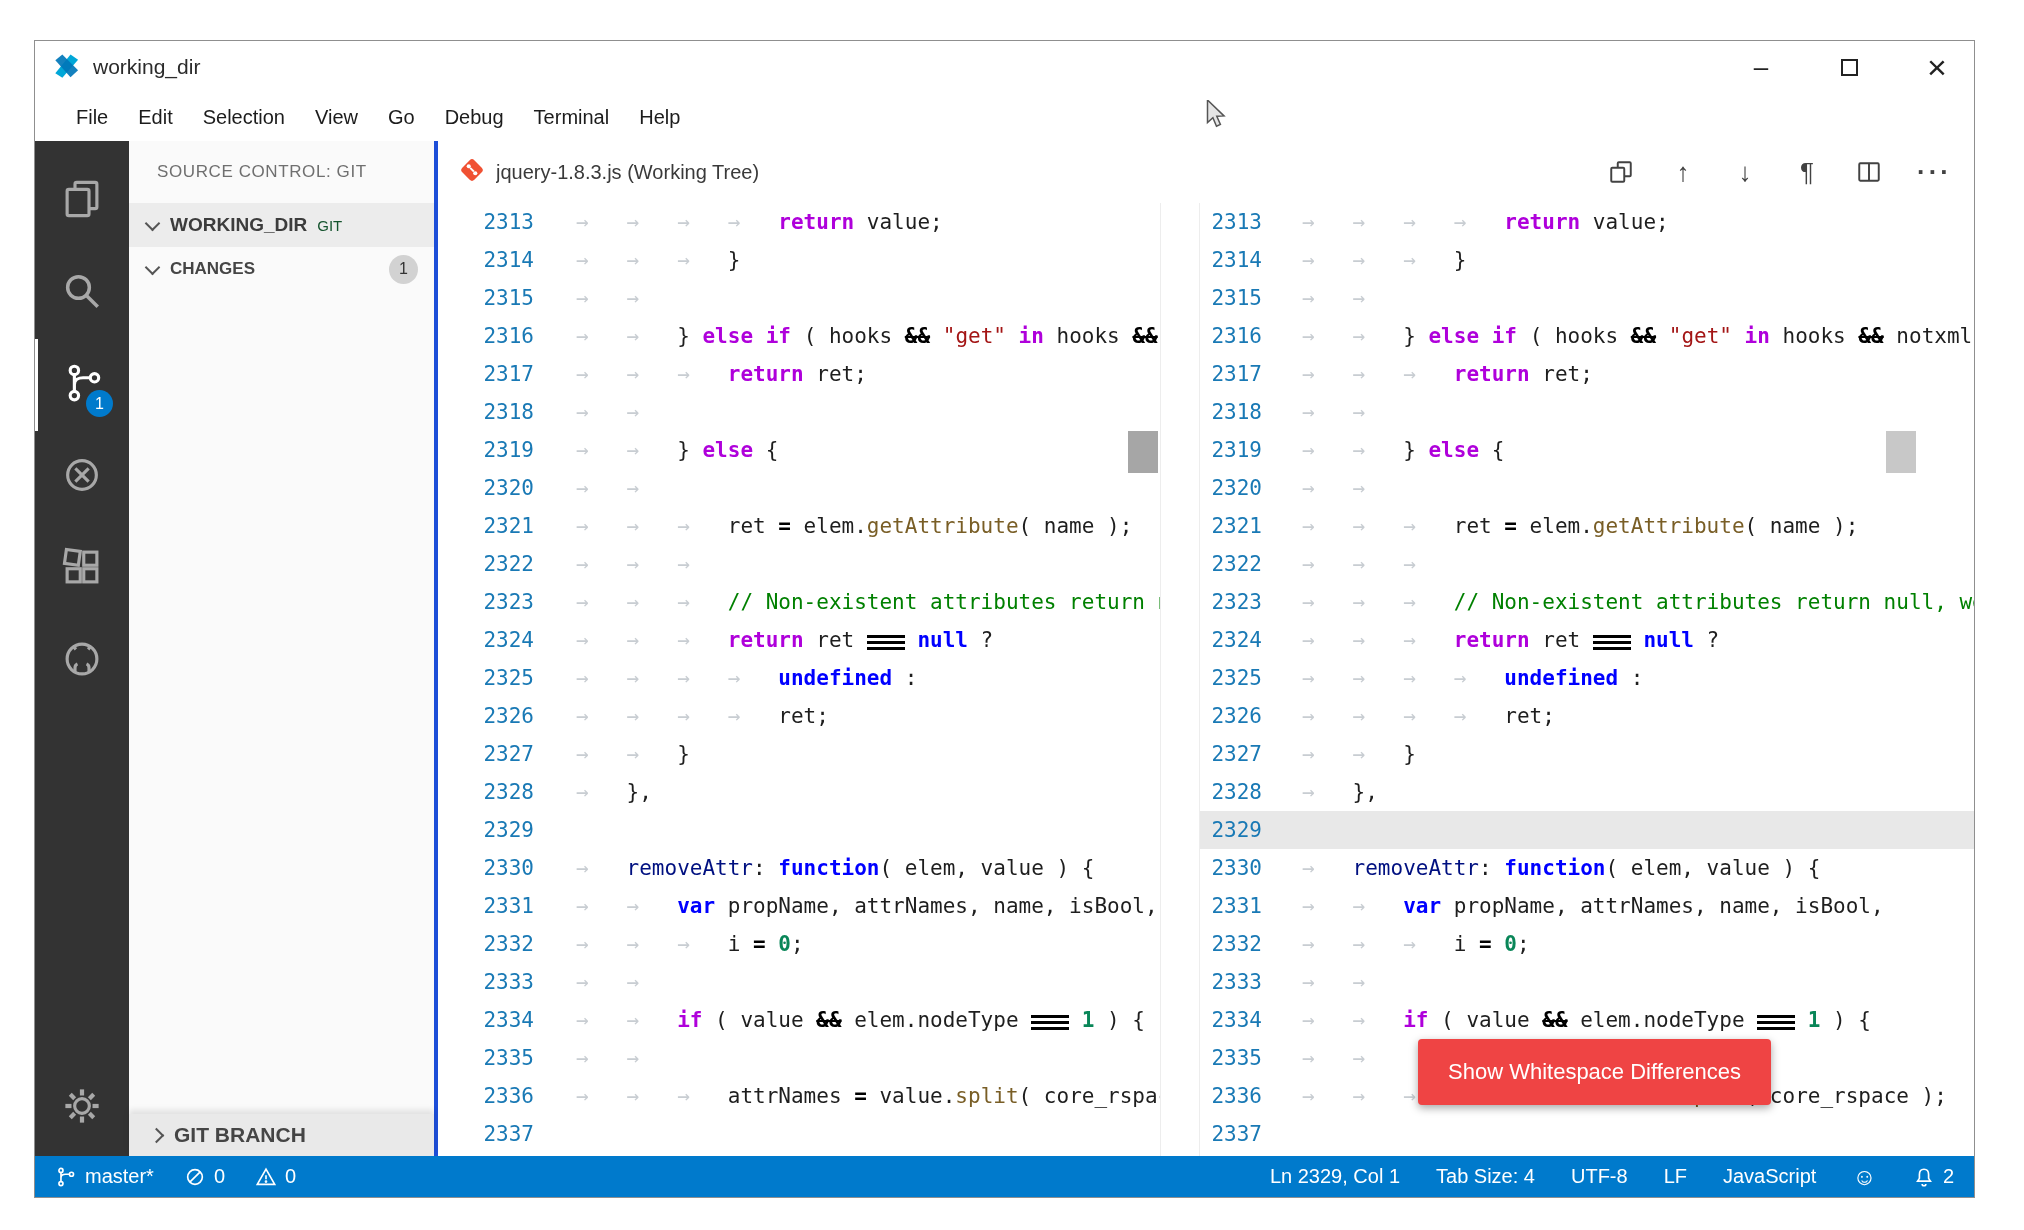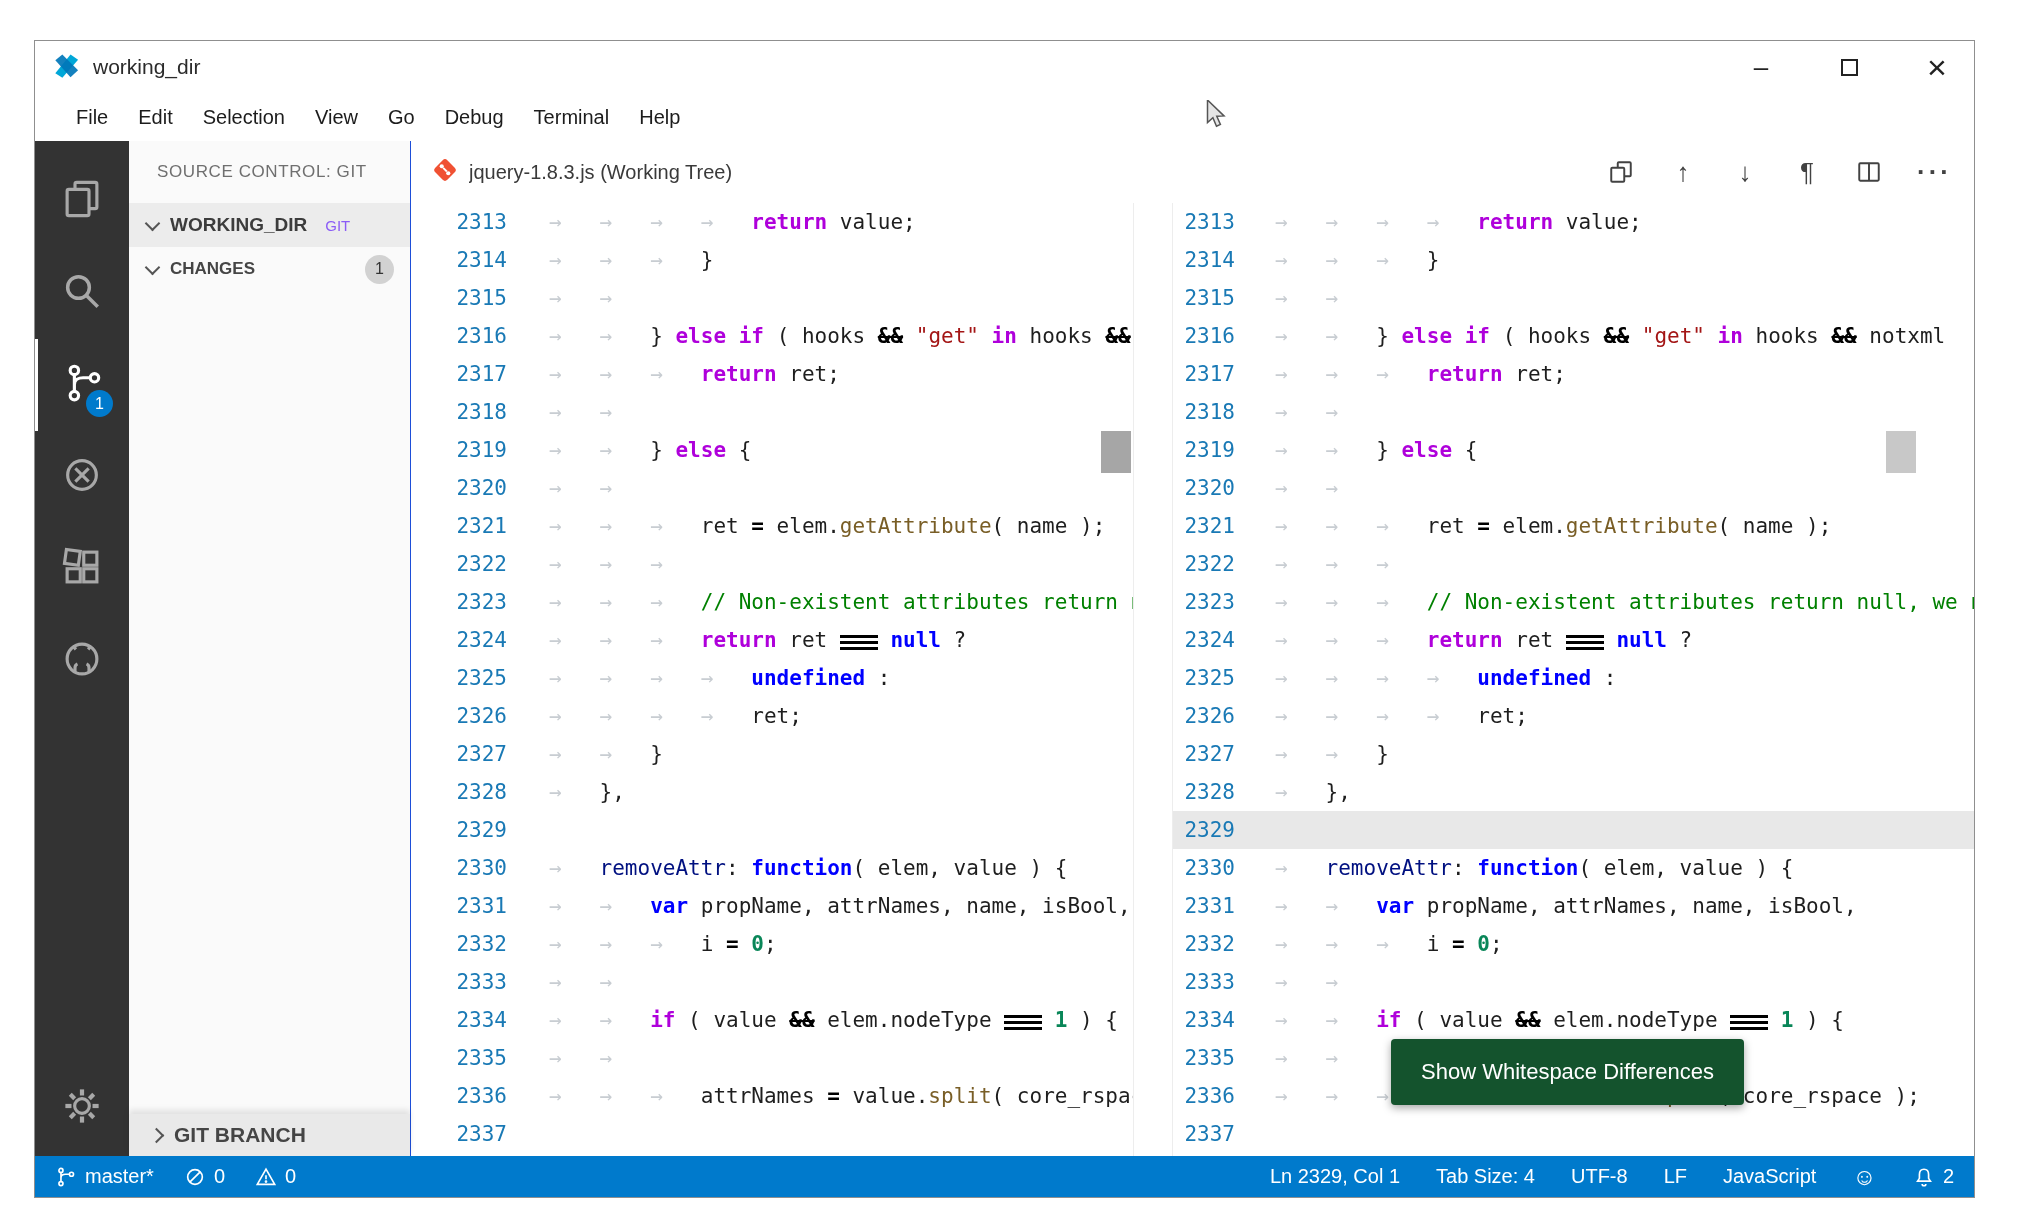"SOURCE CONTROL: GIT" .sidebar { border-right: 1px solid #1d4ed8 -> 4px solid #1d4ed8; width: 282px -> 309px }
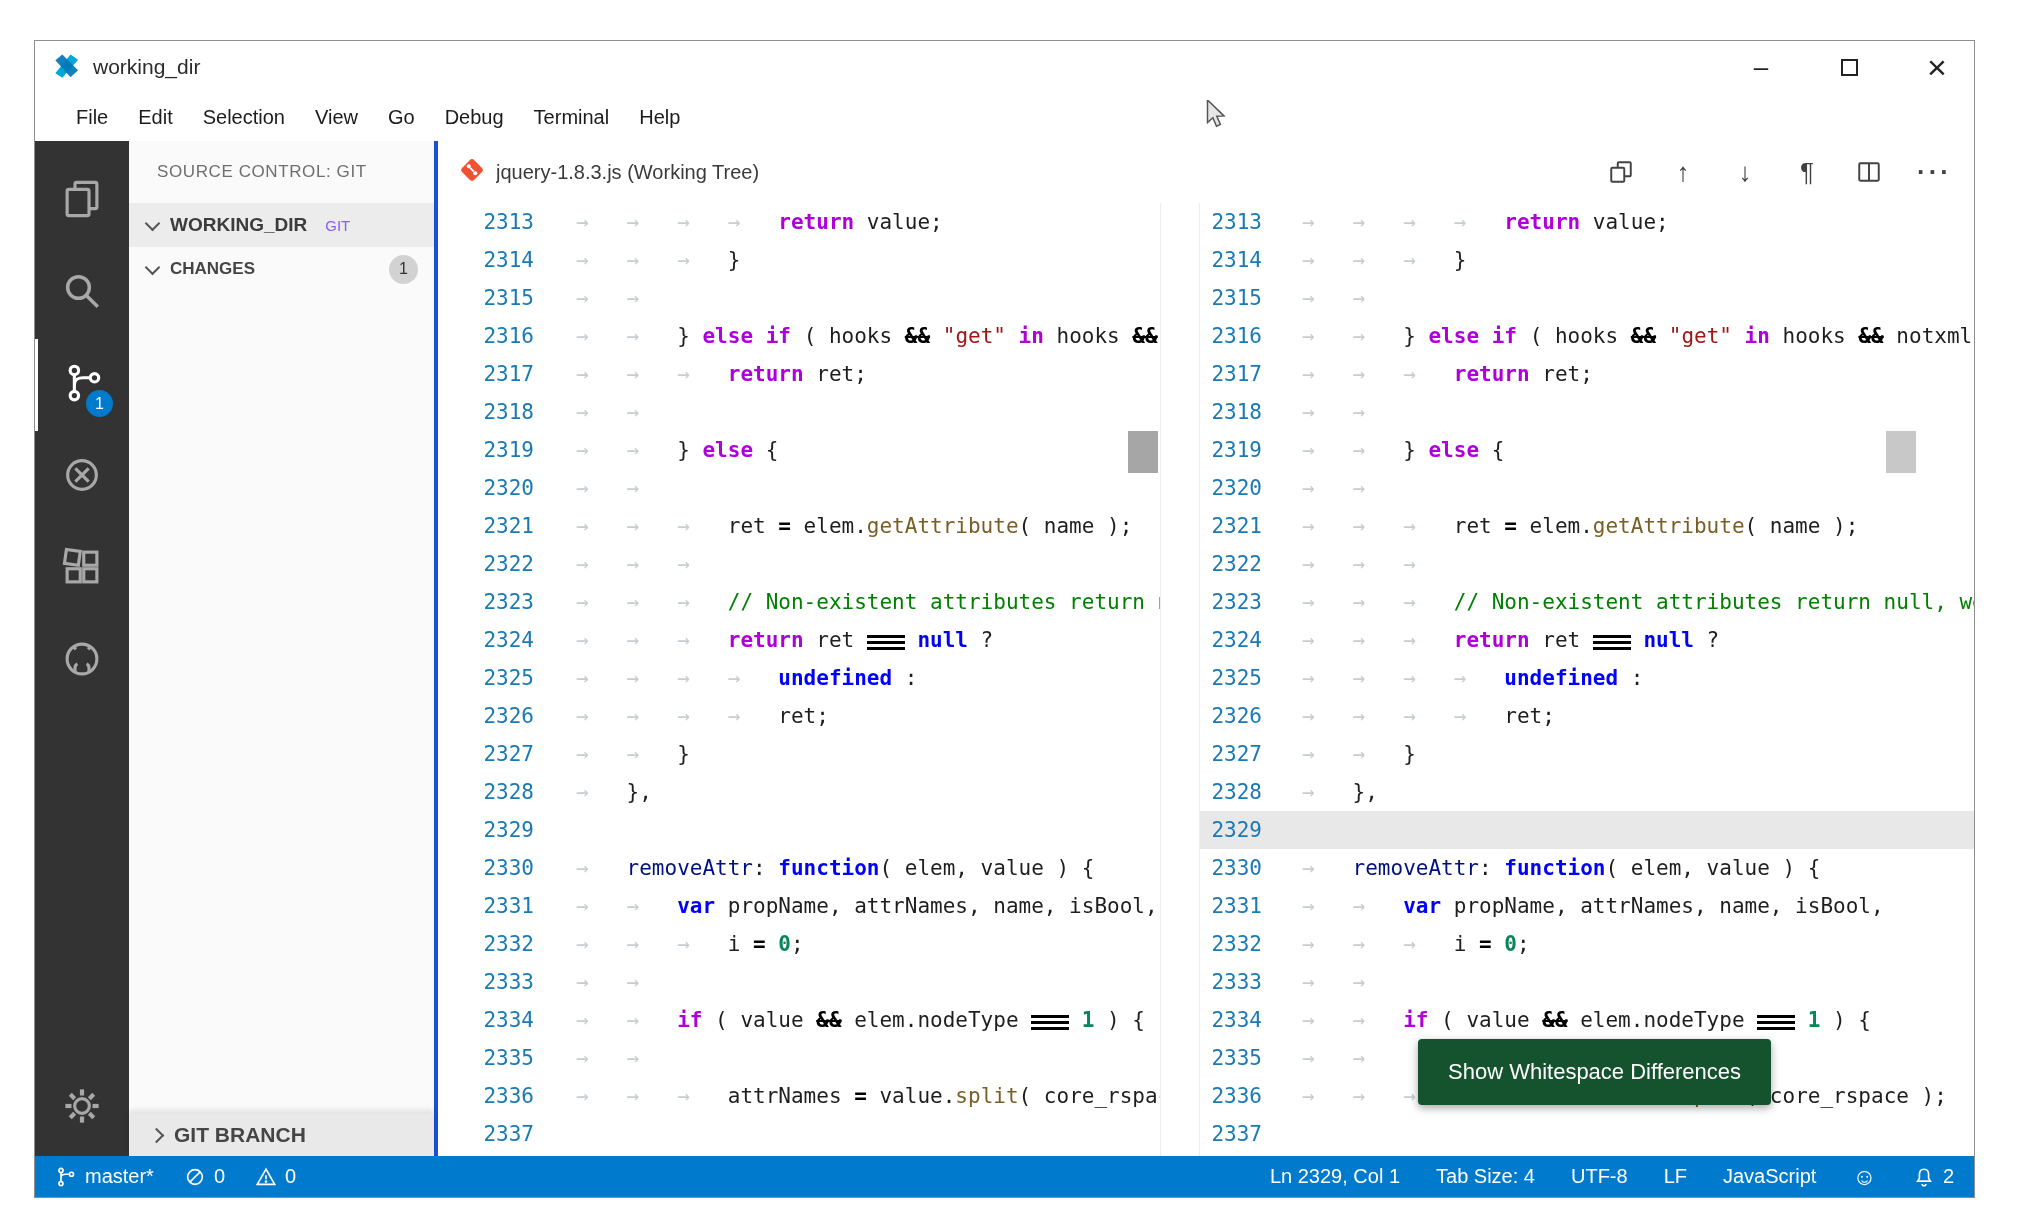"GIT" .section-sub { color: #8b5cf6 -> #14532d; margin-left: 18px -> 10px }
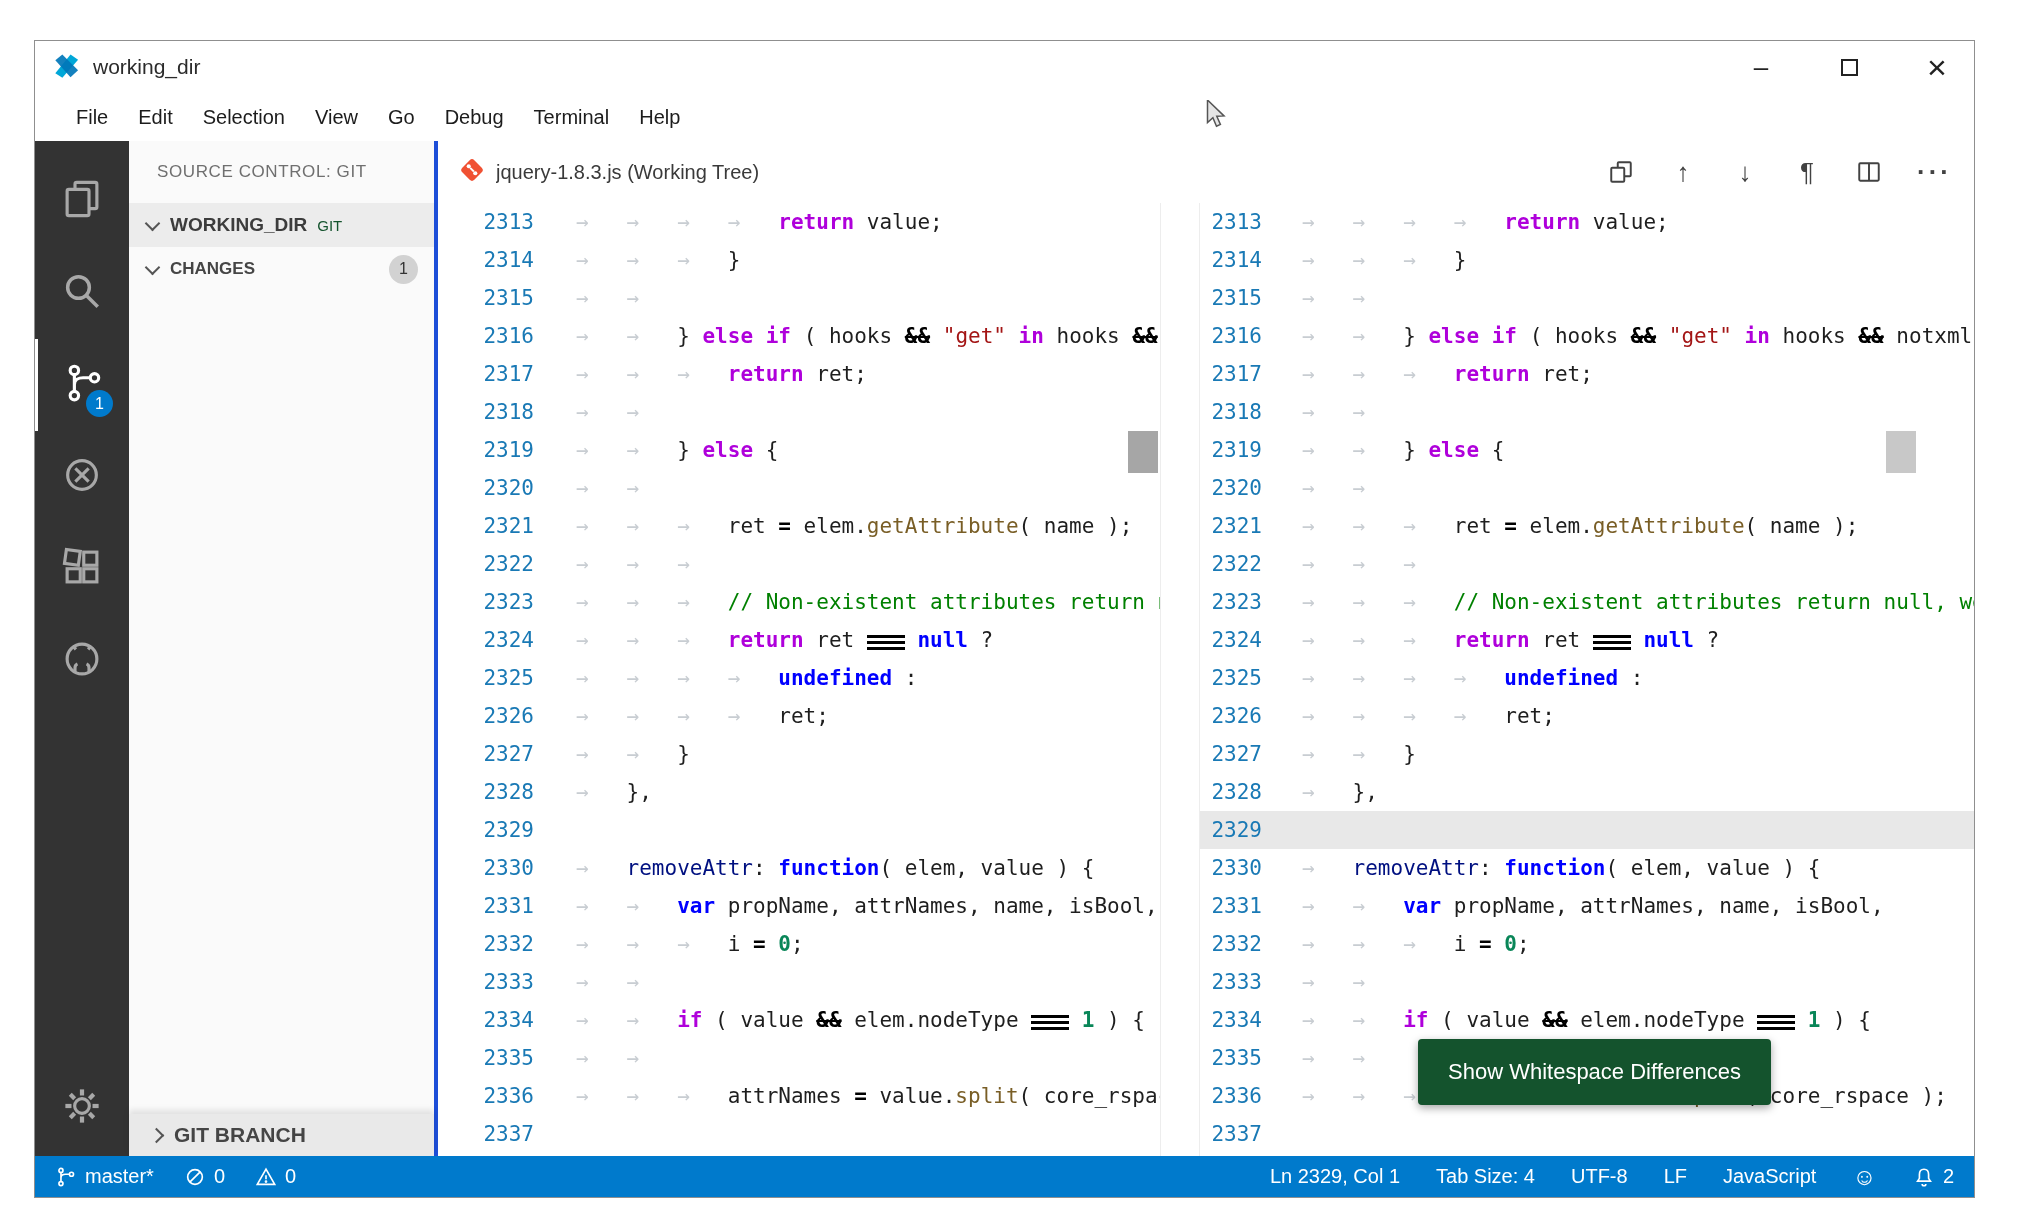"Show Whitespace Differences" .ws-btn { background: #14532d -> #ef4444 }
